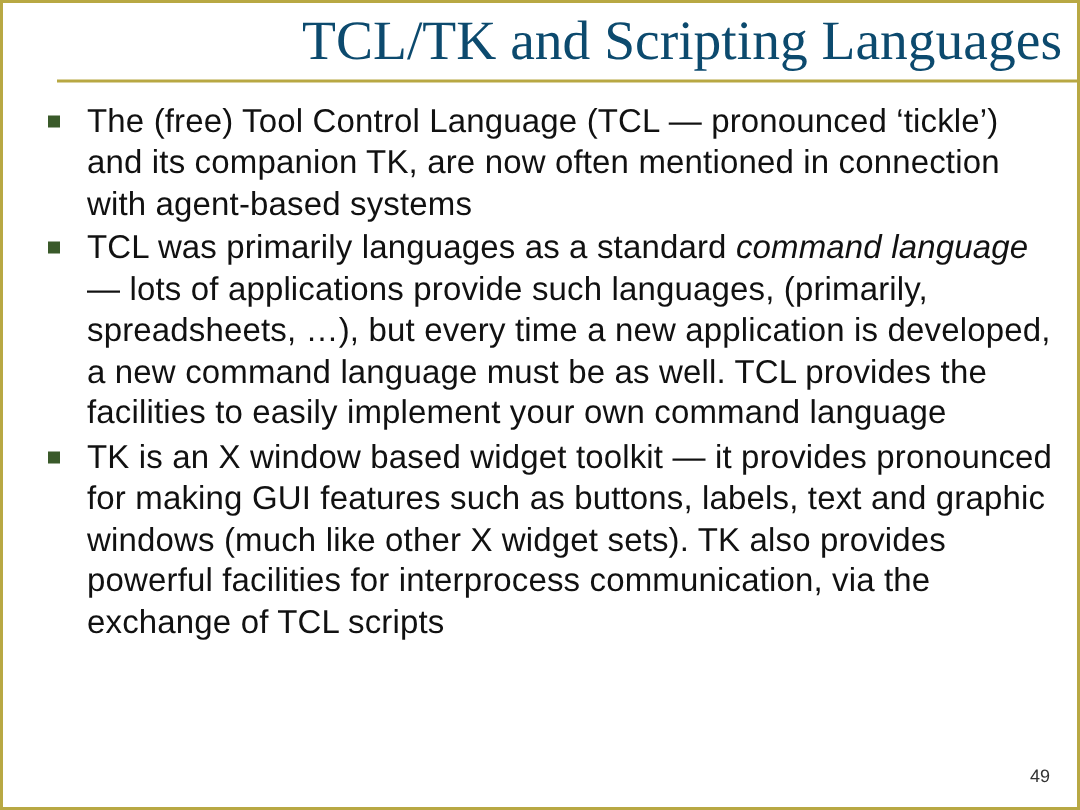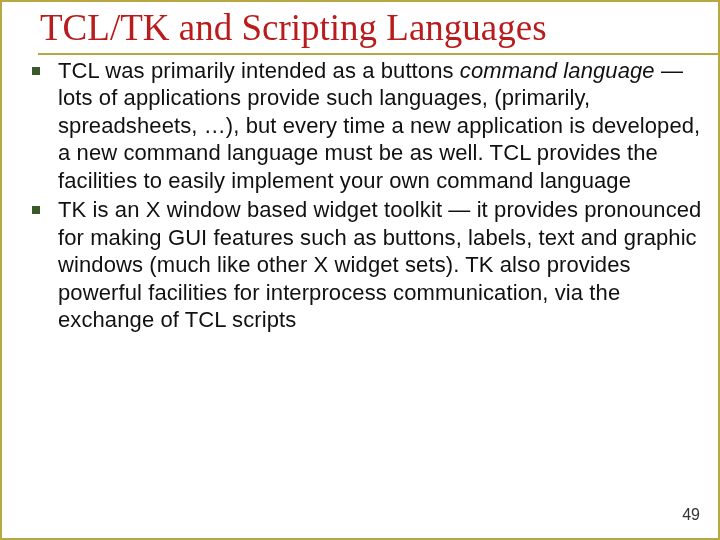"TCL/TK and Scripting Languages" .title { color: #b91c1c -> #0c4a6e; margin: 0 0 2px 36px -> 0 0 12px 36px; text-align: none -> right }
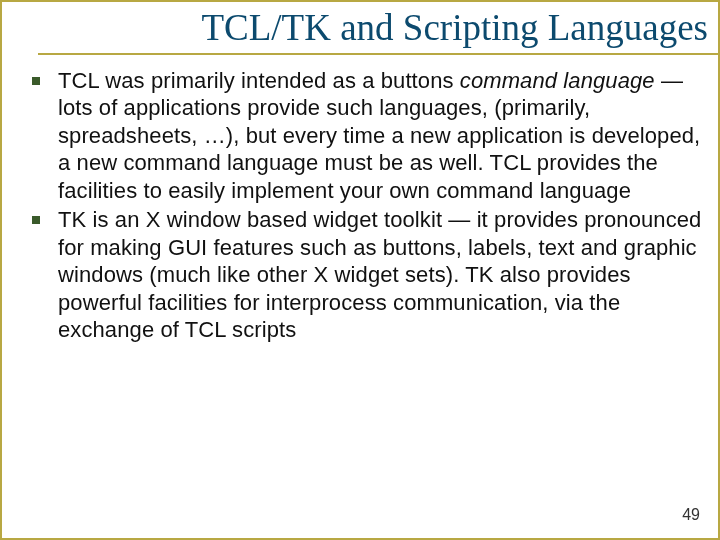"The (free) Tool Control Language" div.item { html: none -> <div> <div></div> <div> <span>The (free) Tool Control Language (TCL — pronounced ‘tickle’) and its companion TK, are now often mentioned in connection with agent-based systems</span><span></span><span></span> </div> </div> }
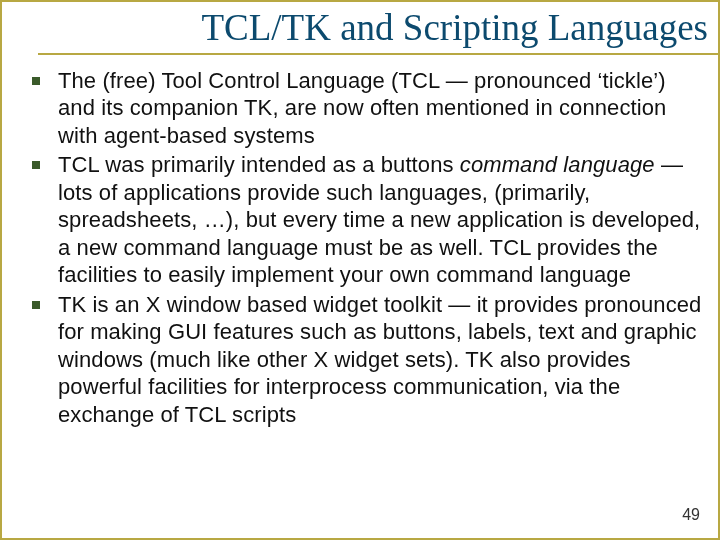"TCL was primarily intended as" span { text: intended as a buttons -> languages as a standard }
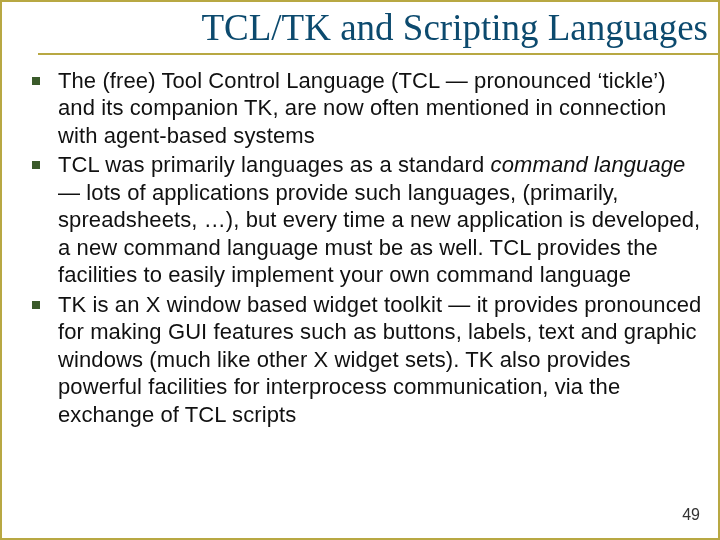"49" .pagenum { font-size: 16px -> 12px }
